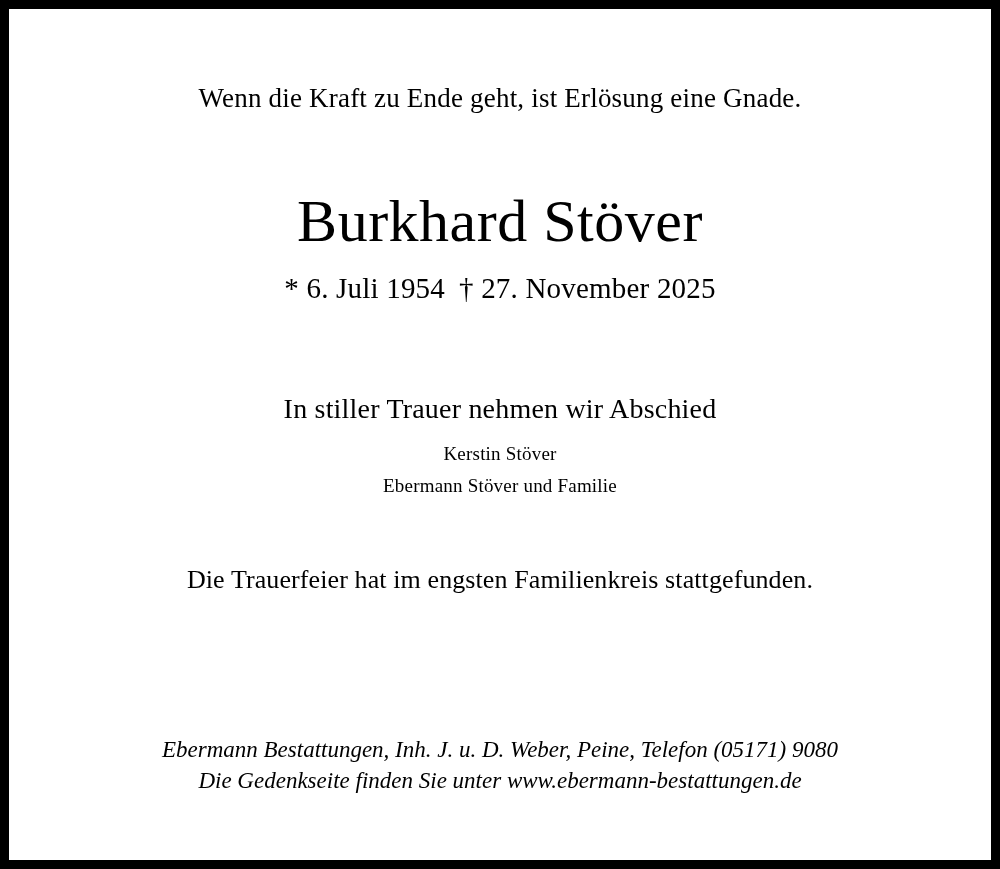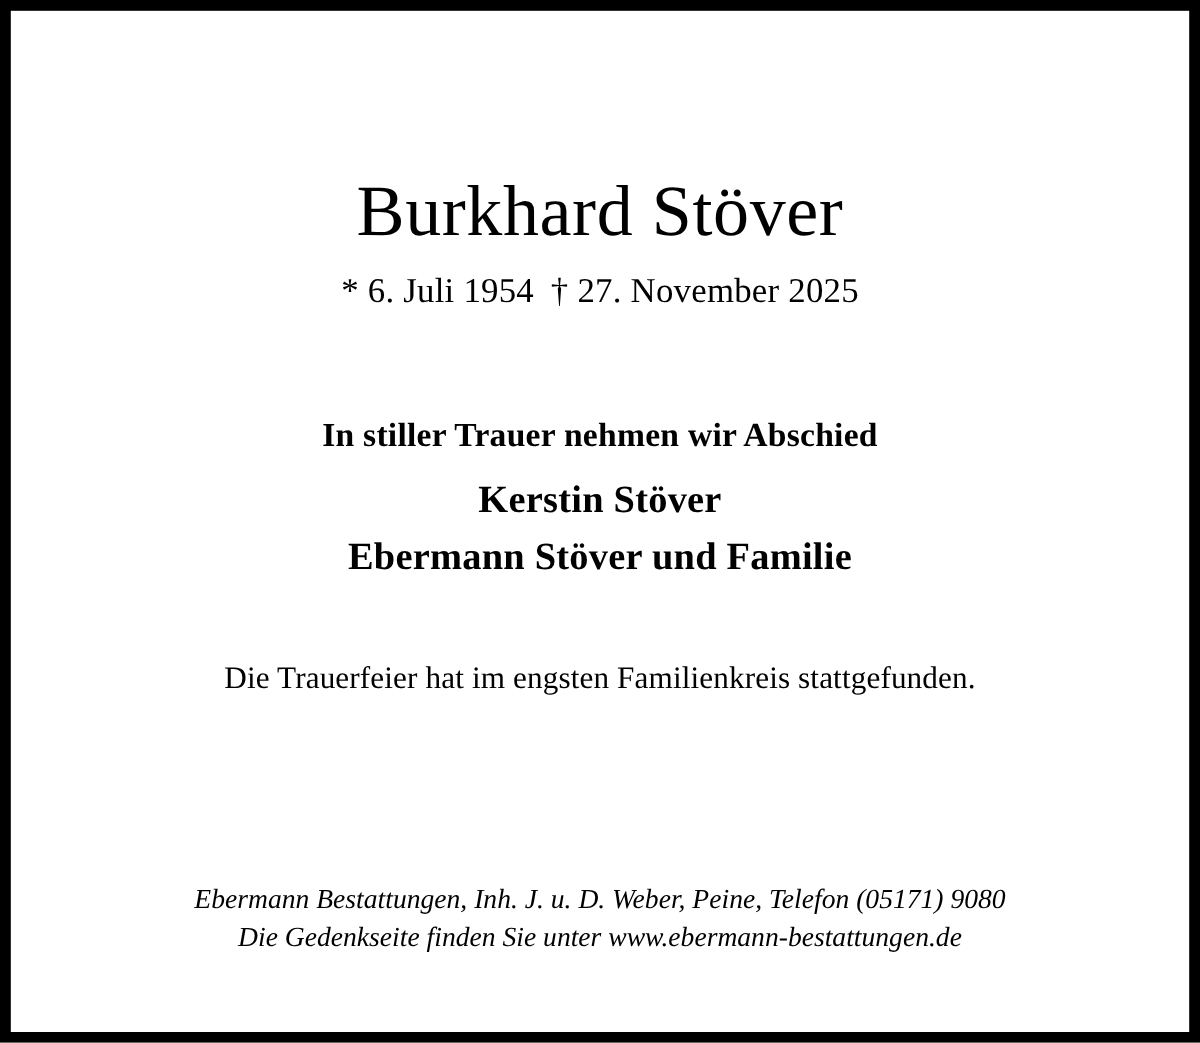"Wenn die Kraft zu Ende" div.motto { html: none -> <div>Wenn die Kraft zu Ende geht, ist Erlösung eine Gnade.</div> }
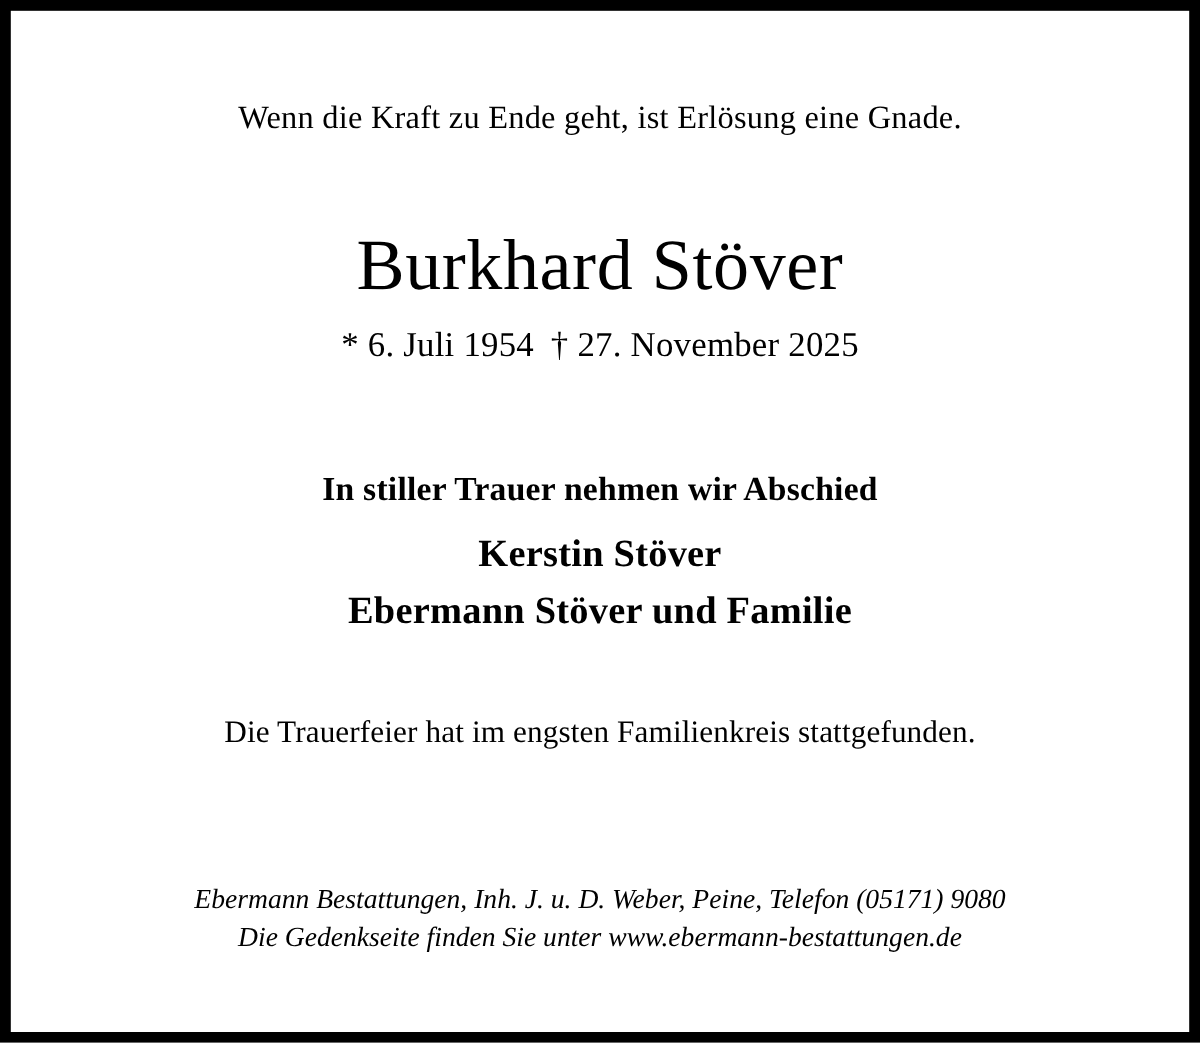"In stiller Trauer nehmen wir" .mourning-intro { font-weight: bold -> none }
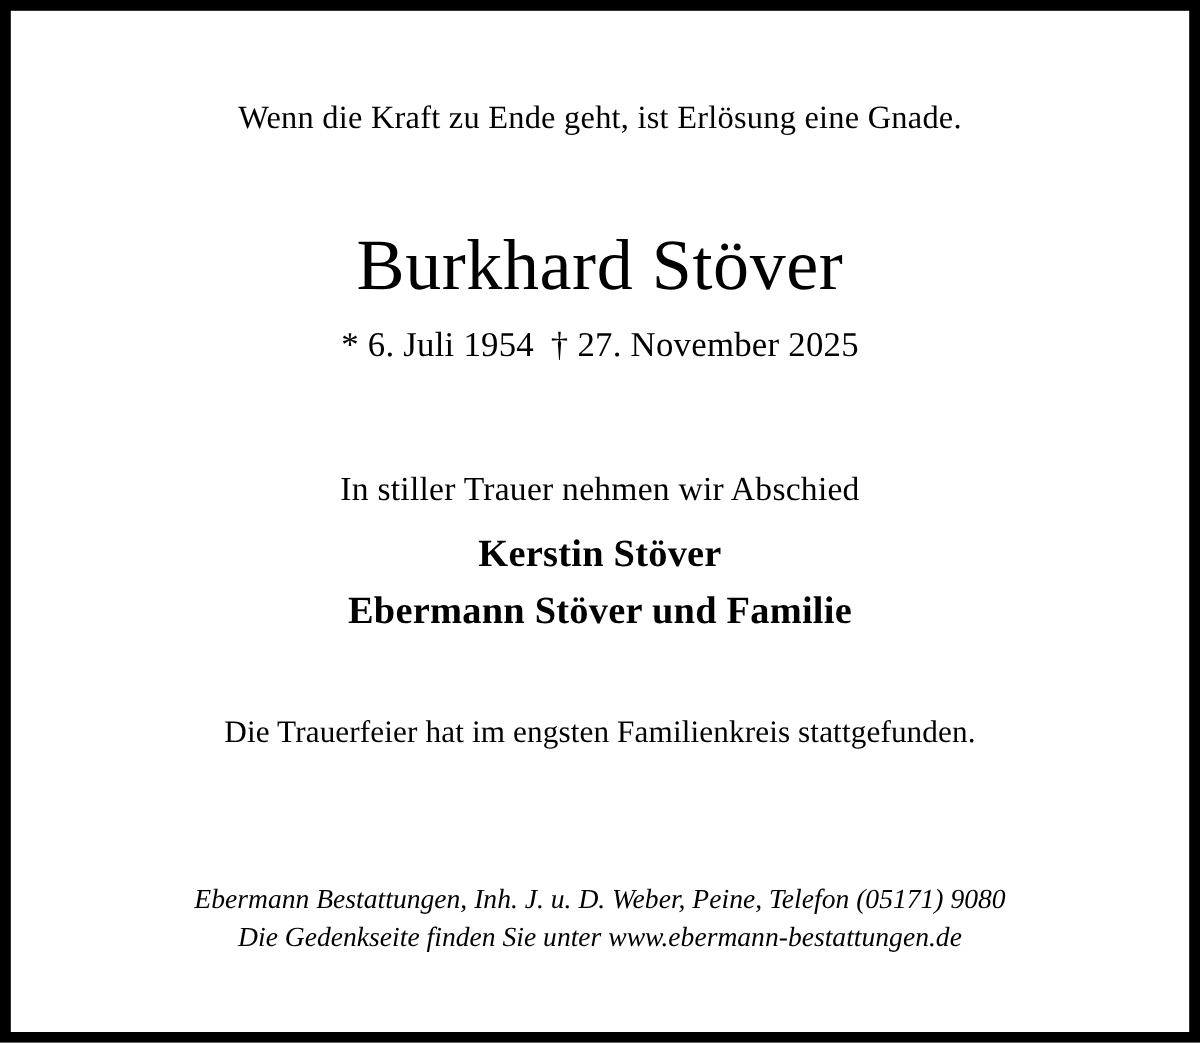"Kerstin Stöver" .mourner { font-size: 32px -> 19px; font-weight: bold -> normal }
